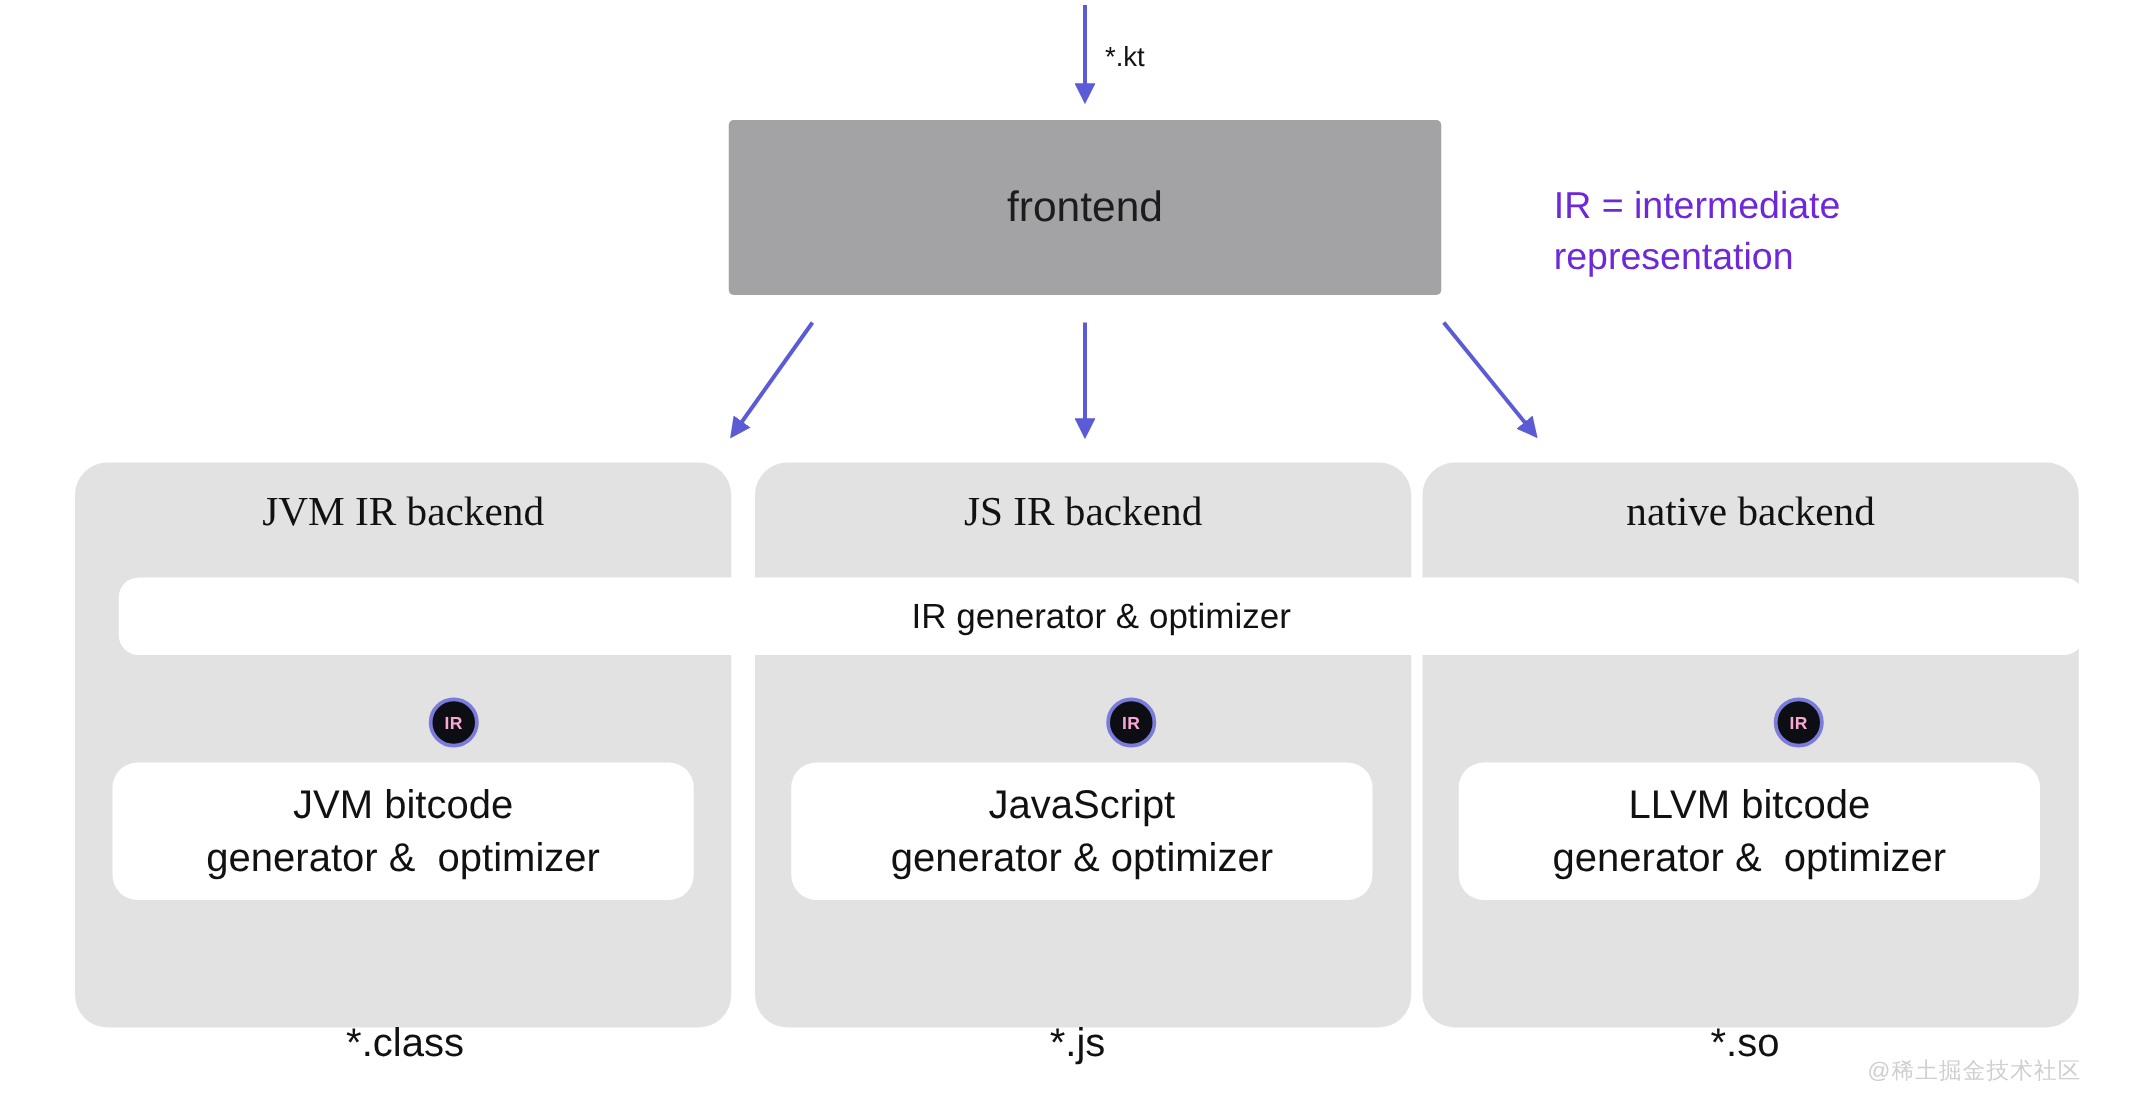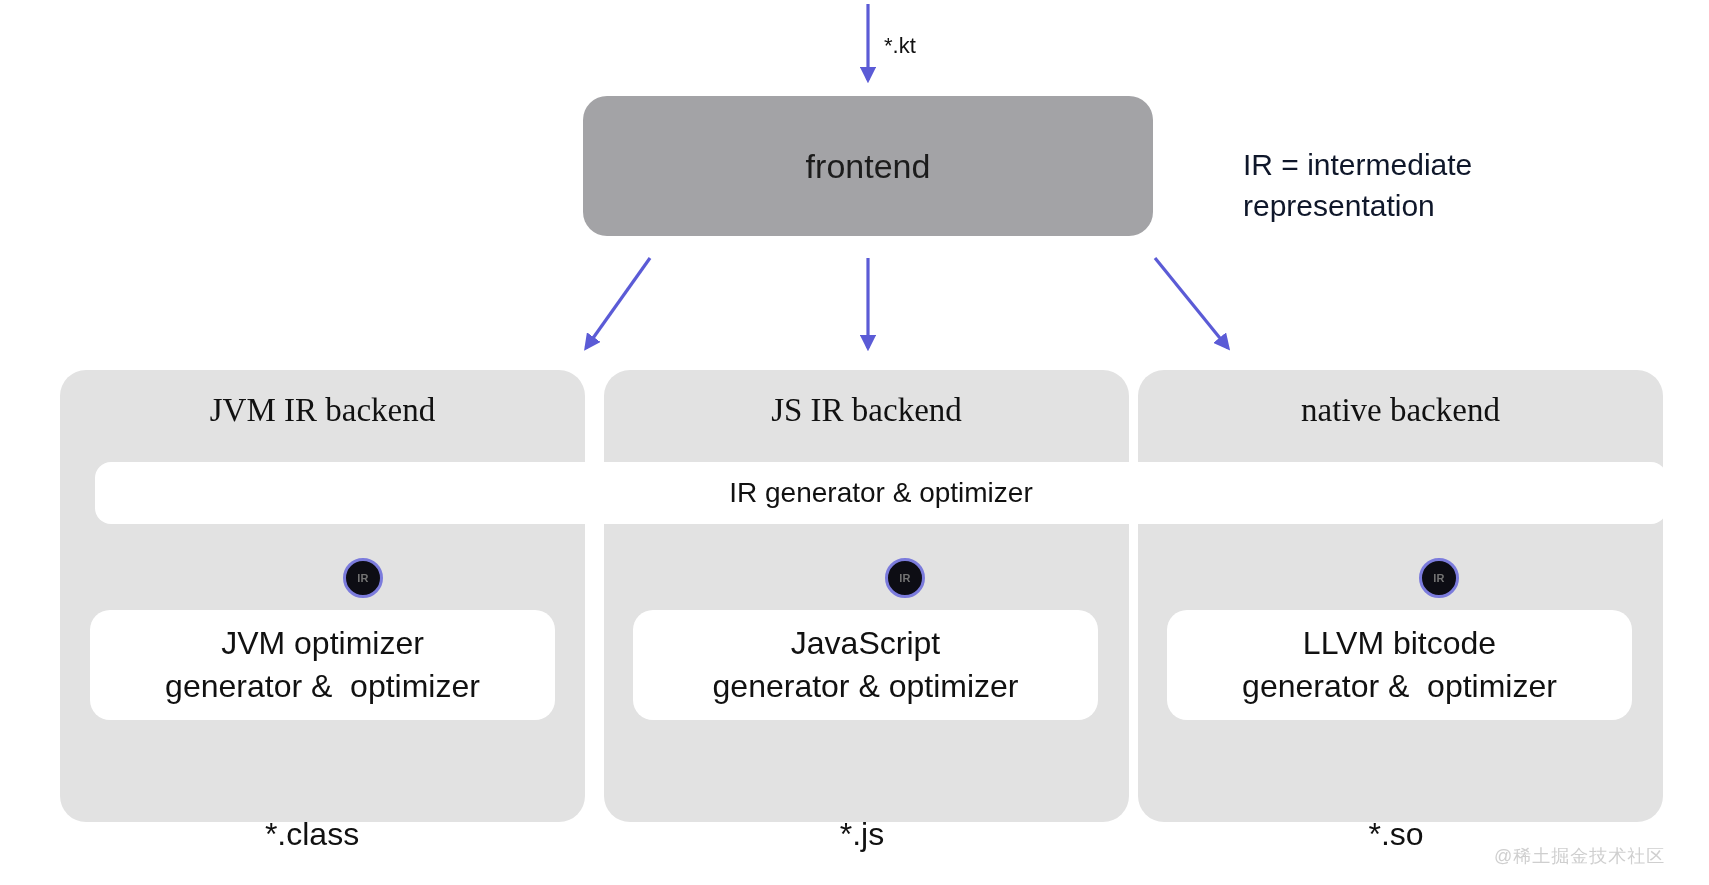"frontend" #frontend-box { border-radius: 24px -> 4px }
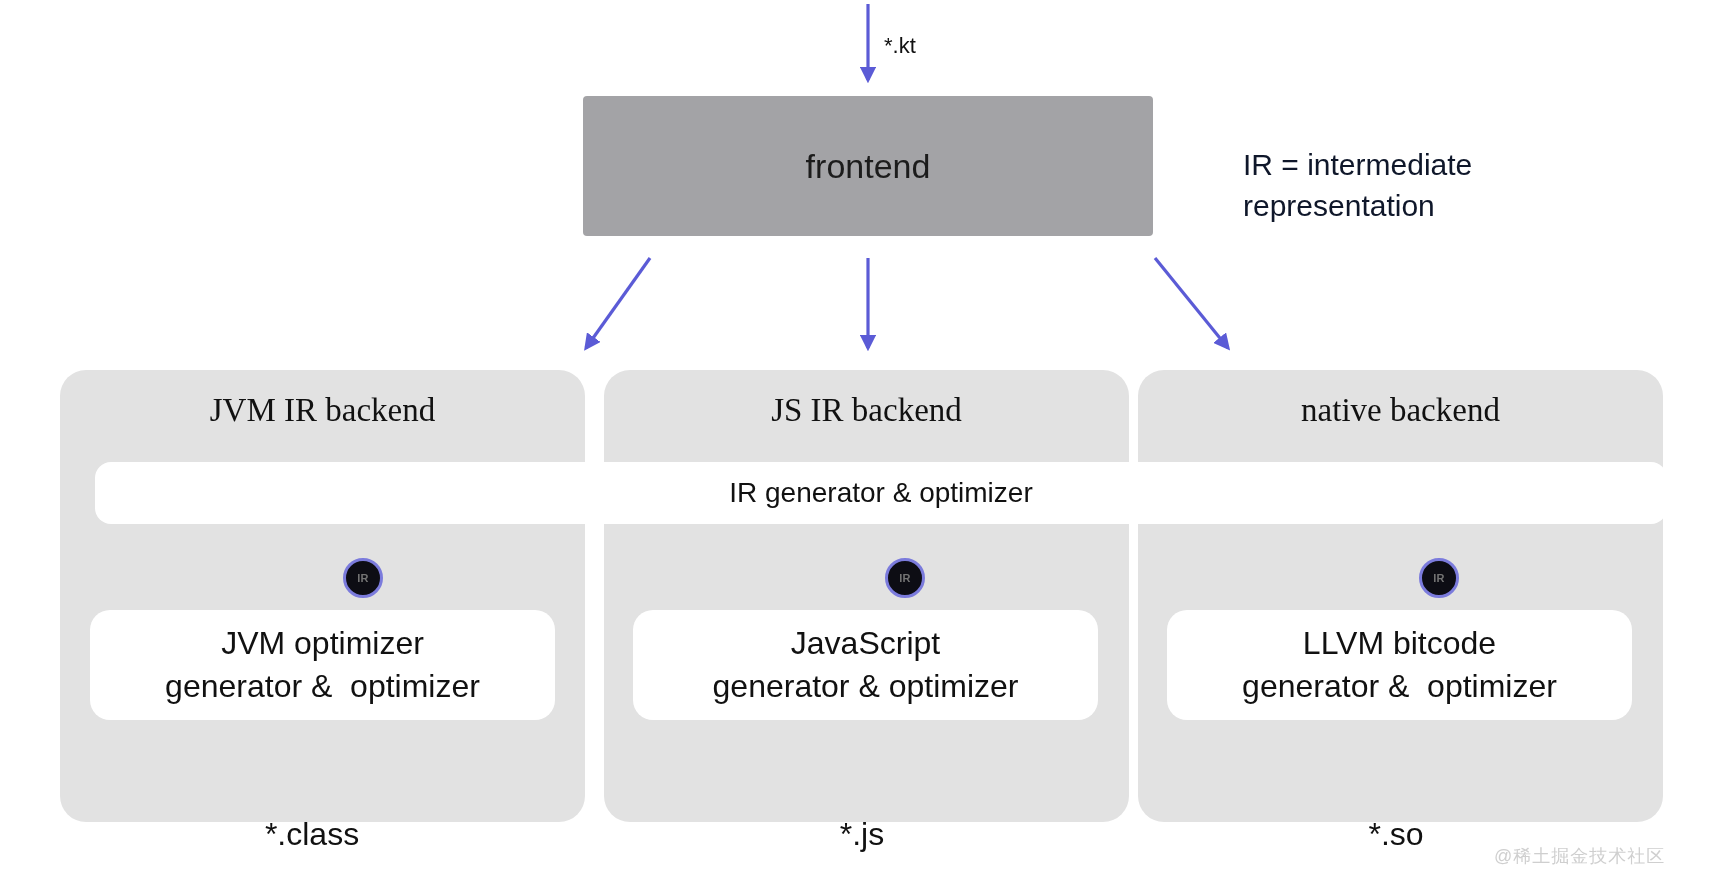"IR = intermediate" #ir-legend { color: #0f172a -> #6d28d9 }
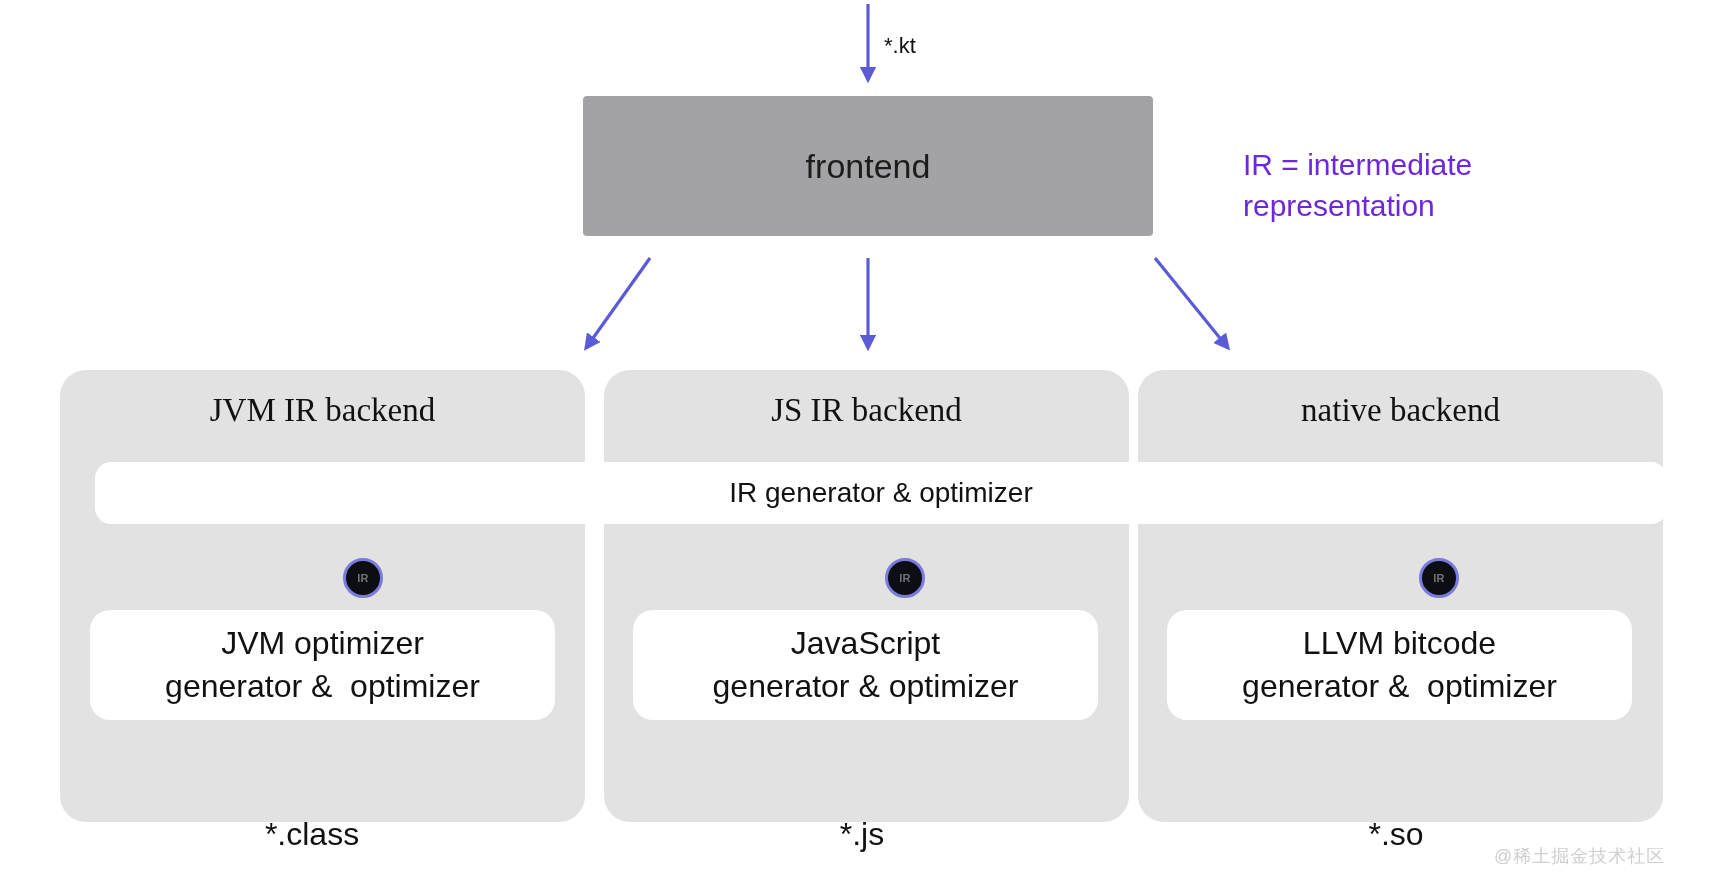"IR" .ir-badge { color: #737373 -> #f9a8d4; font-size: 11px -> 14px }
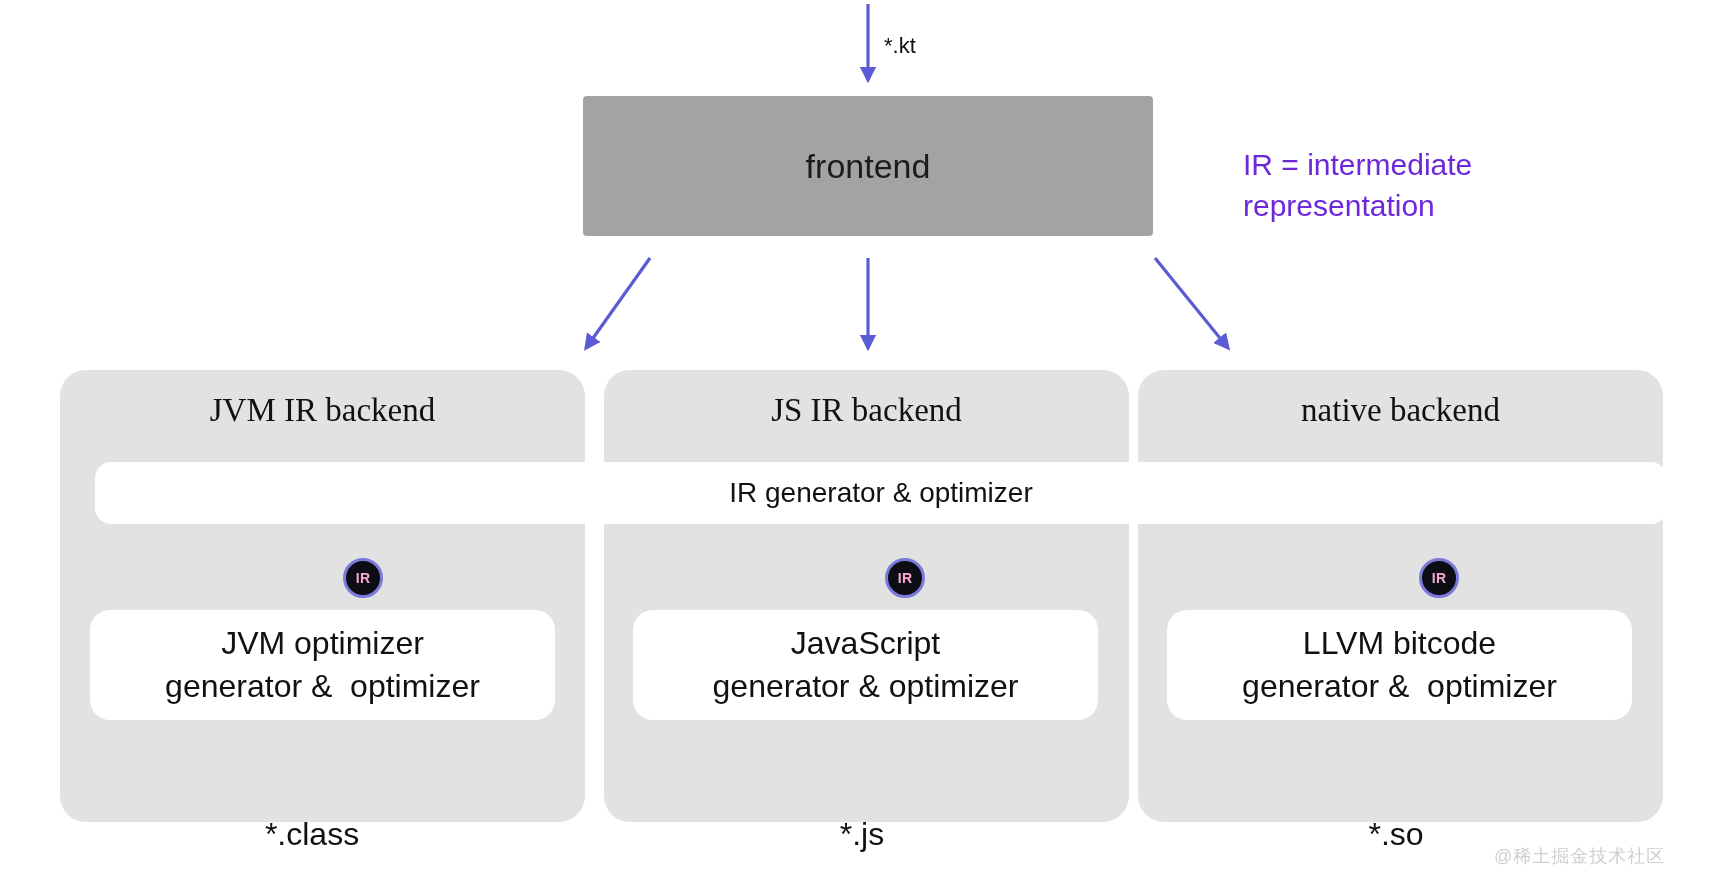"JVM optimizer" span { text: optimizer -> bitcode }
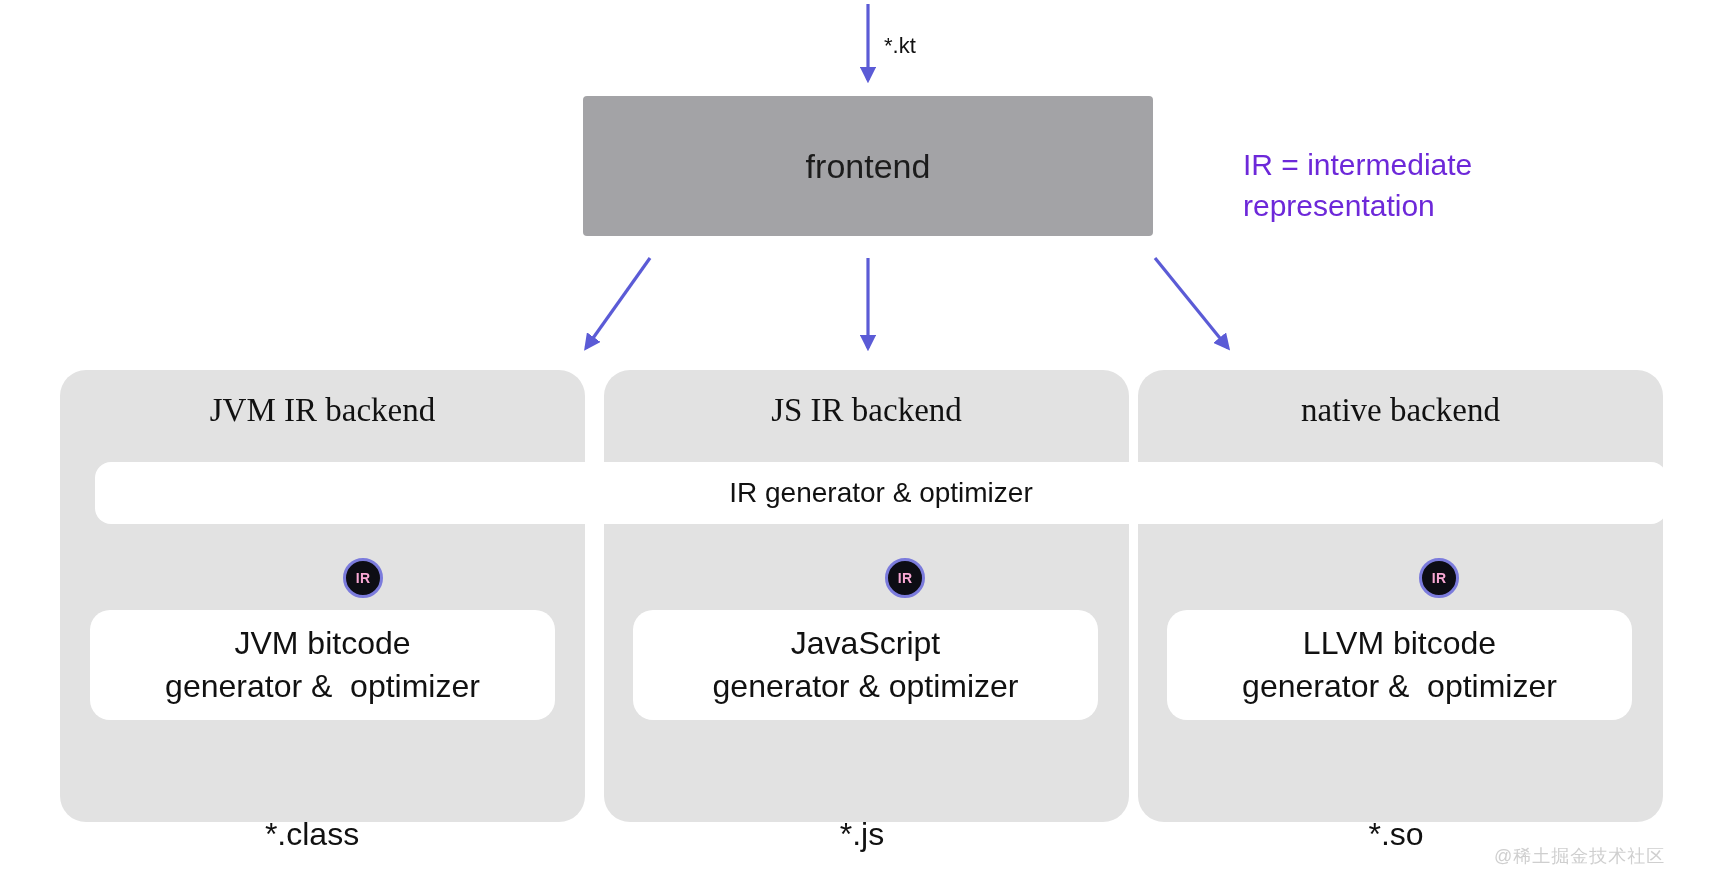"*.class" #out-jvm { left: 212px -> 224px }
